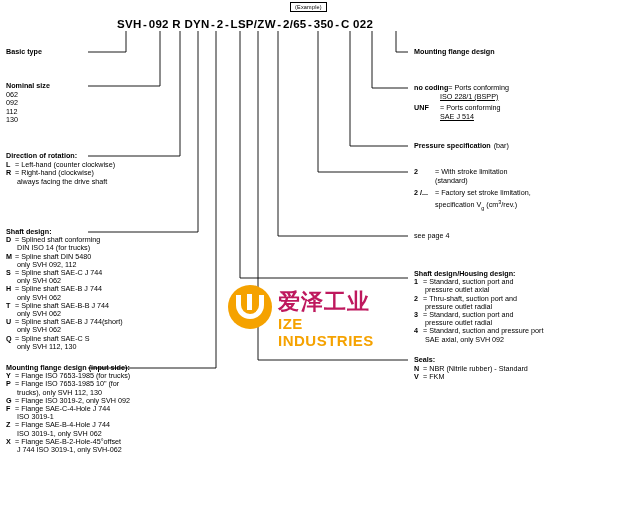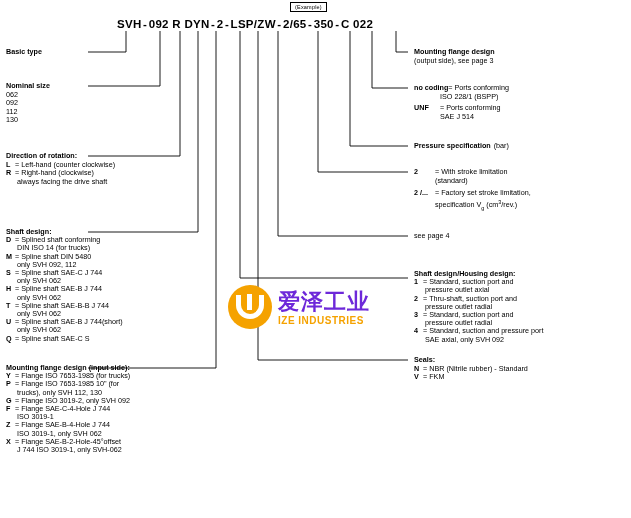"(output side), see page 3" div { html: <div>(output side), see page 3</div> -> none }
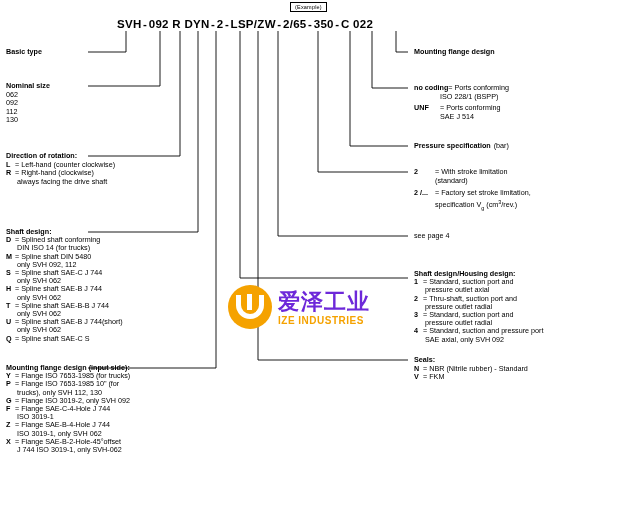"ISO 228/1 (BSPP)" .ind2 { text-decoration: none -> underline }
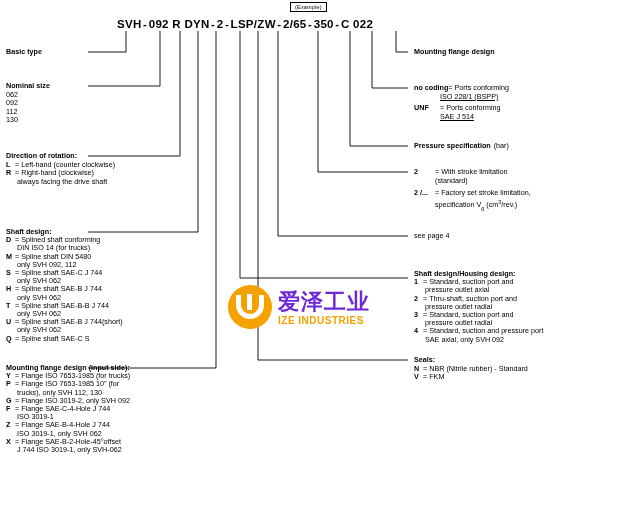"爱泽工业" .wm .cn { color: #6d28d9 -> #be185d }
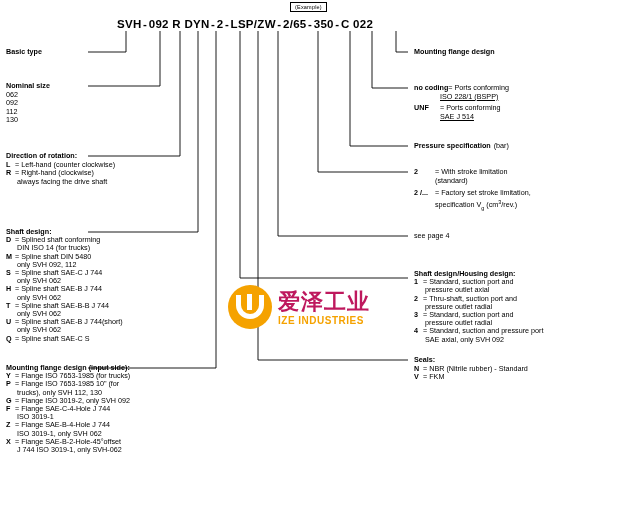"IZE INDUSTRIES" .wm .en { font-size: 10px -> 15px; text-align: center -> none }
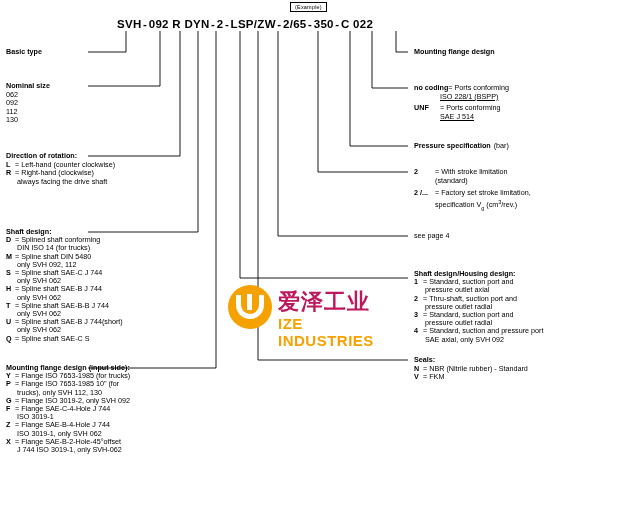"only SVH 112, 130" div.ind { html: none -> <div>only SVH 112, 130</div> }
